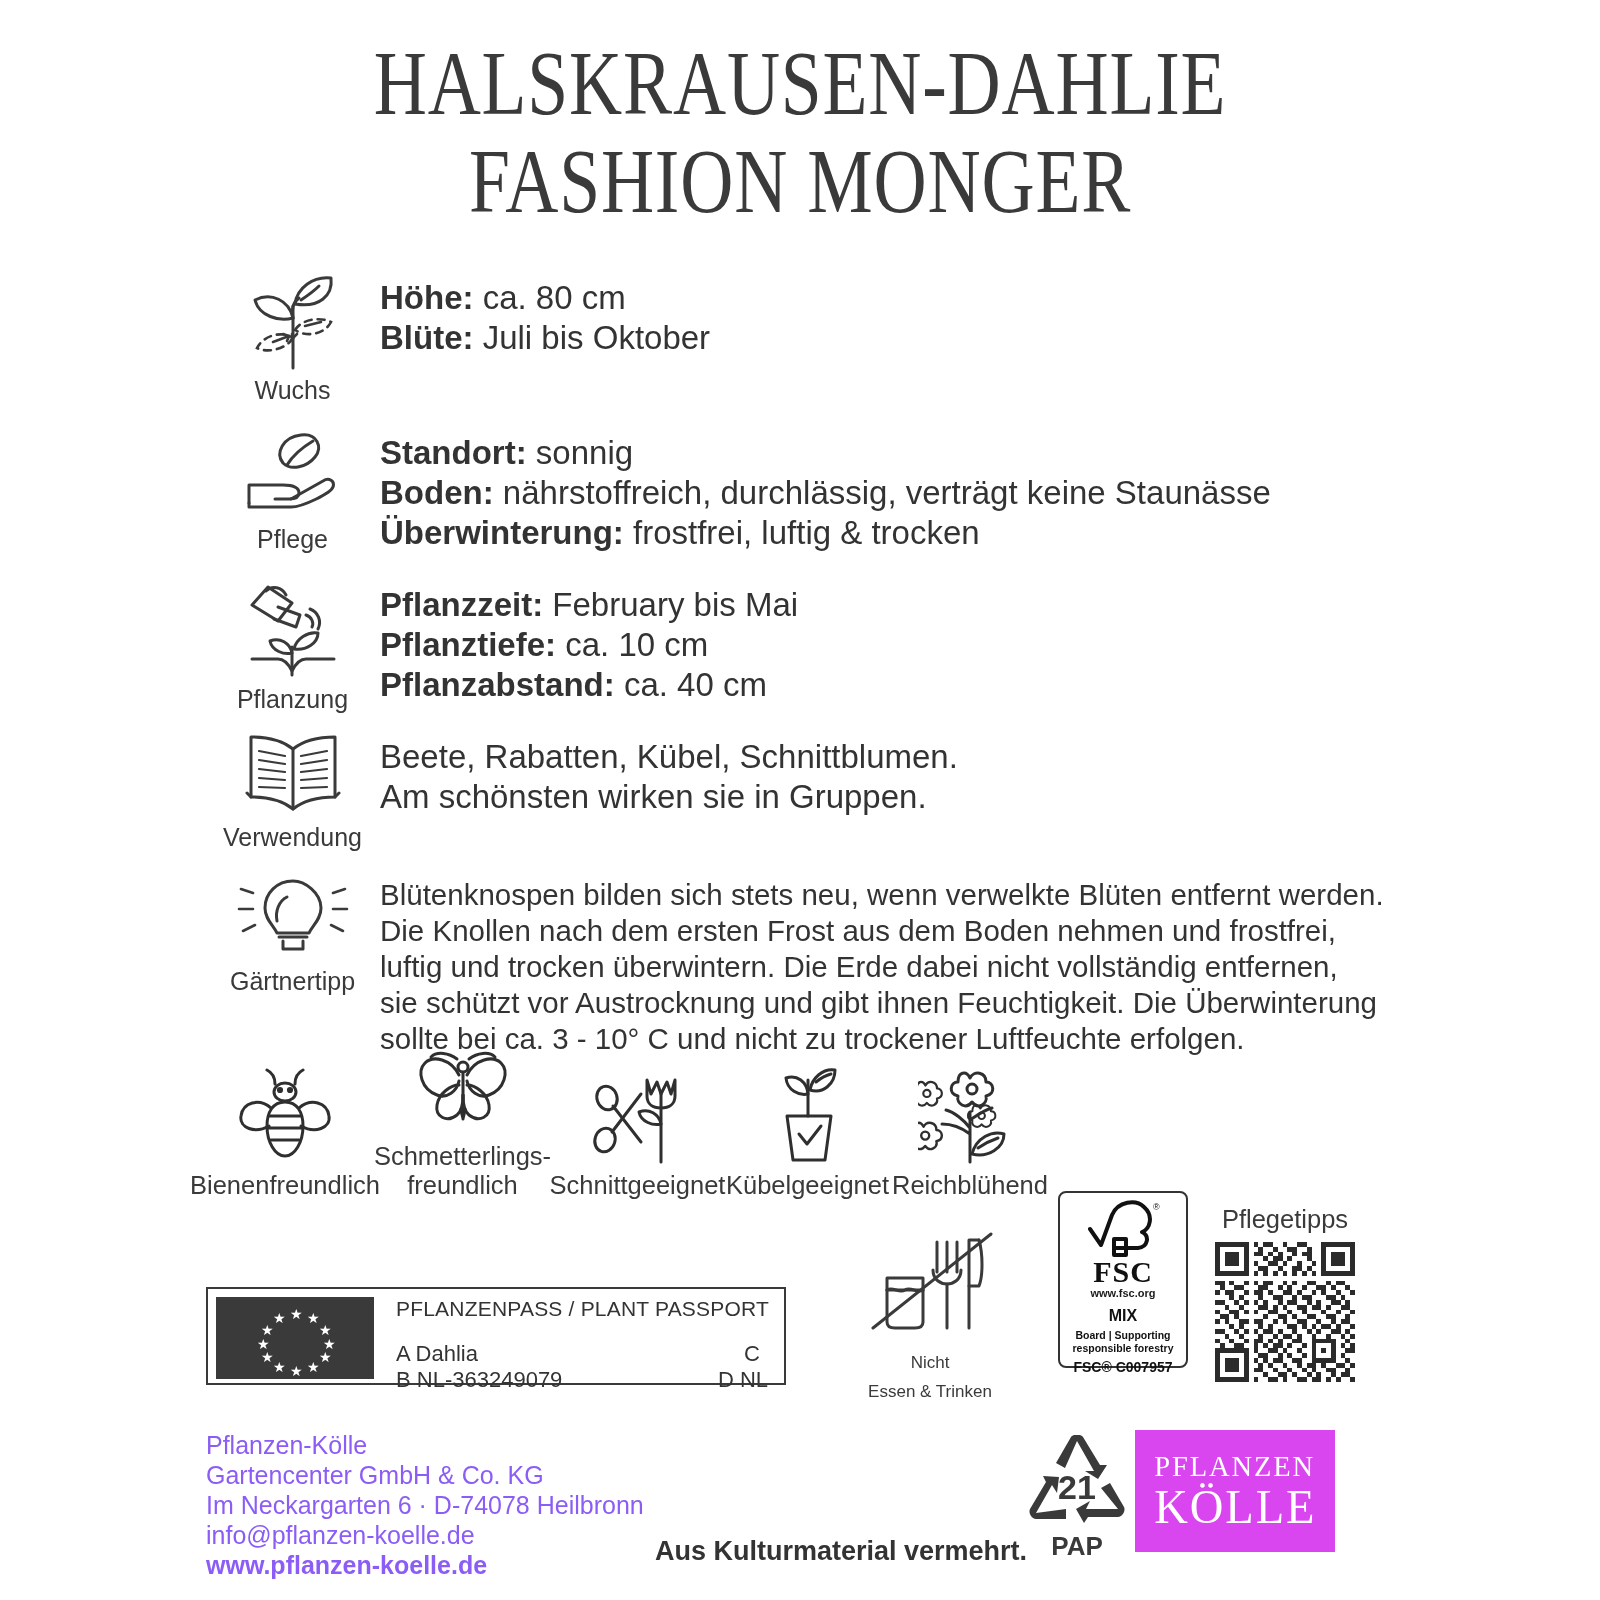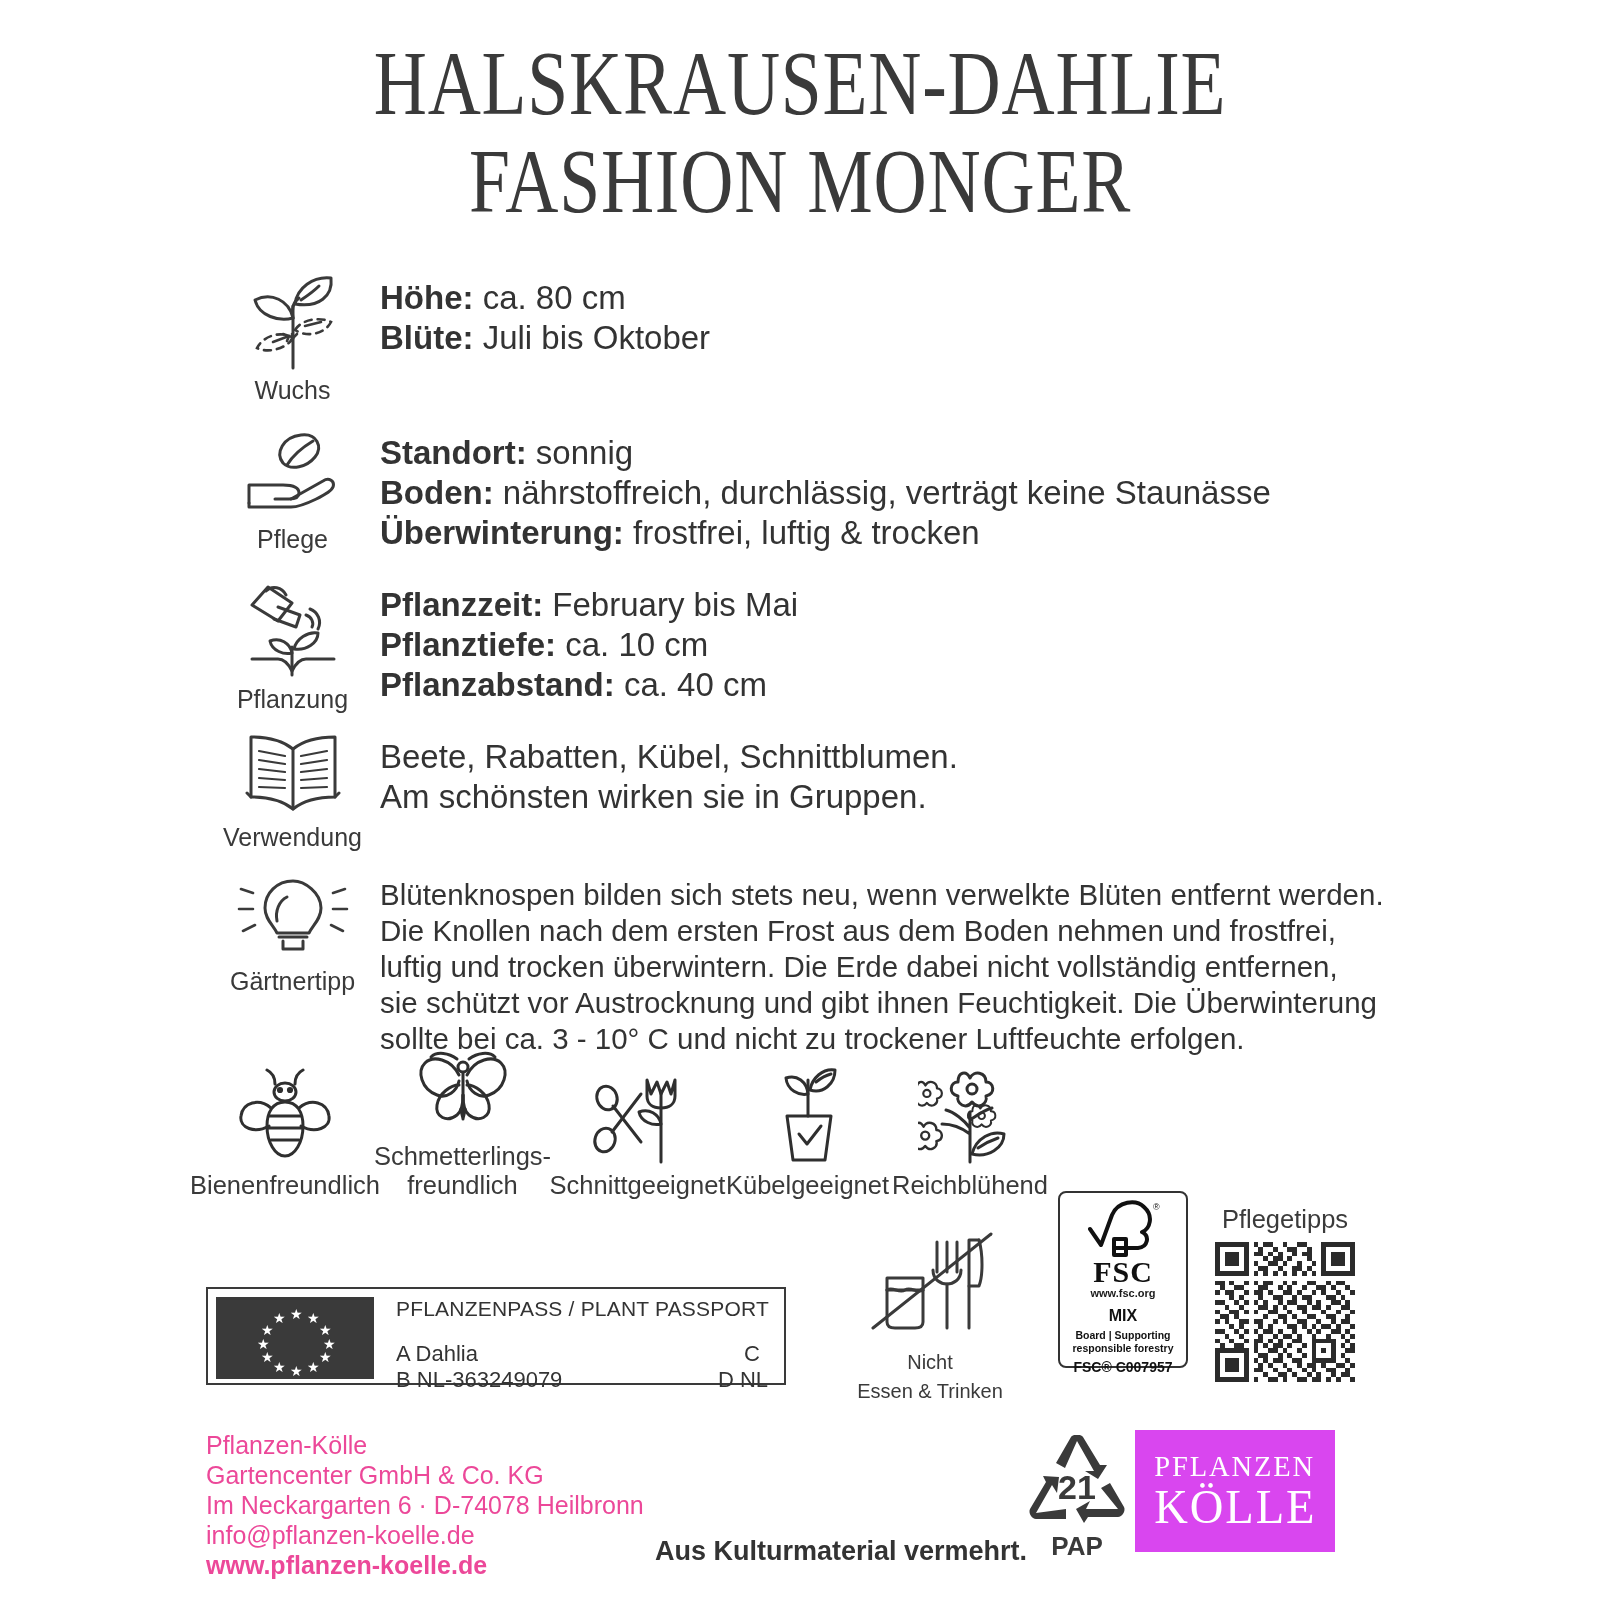"Nicht" .no-eat .cap { font-size: 20px -> 17px }
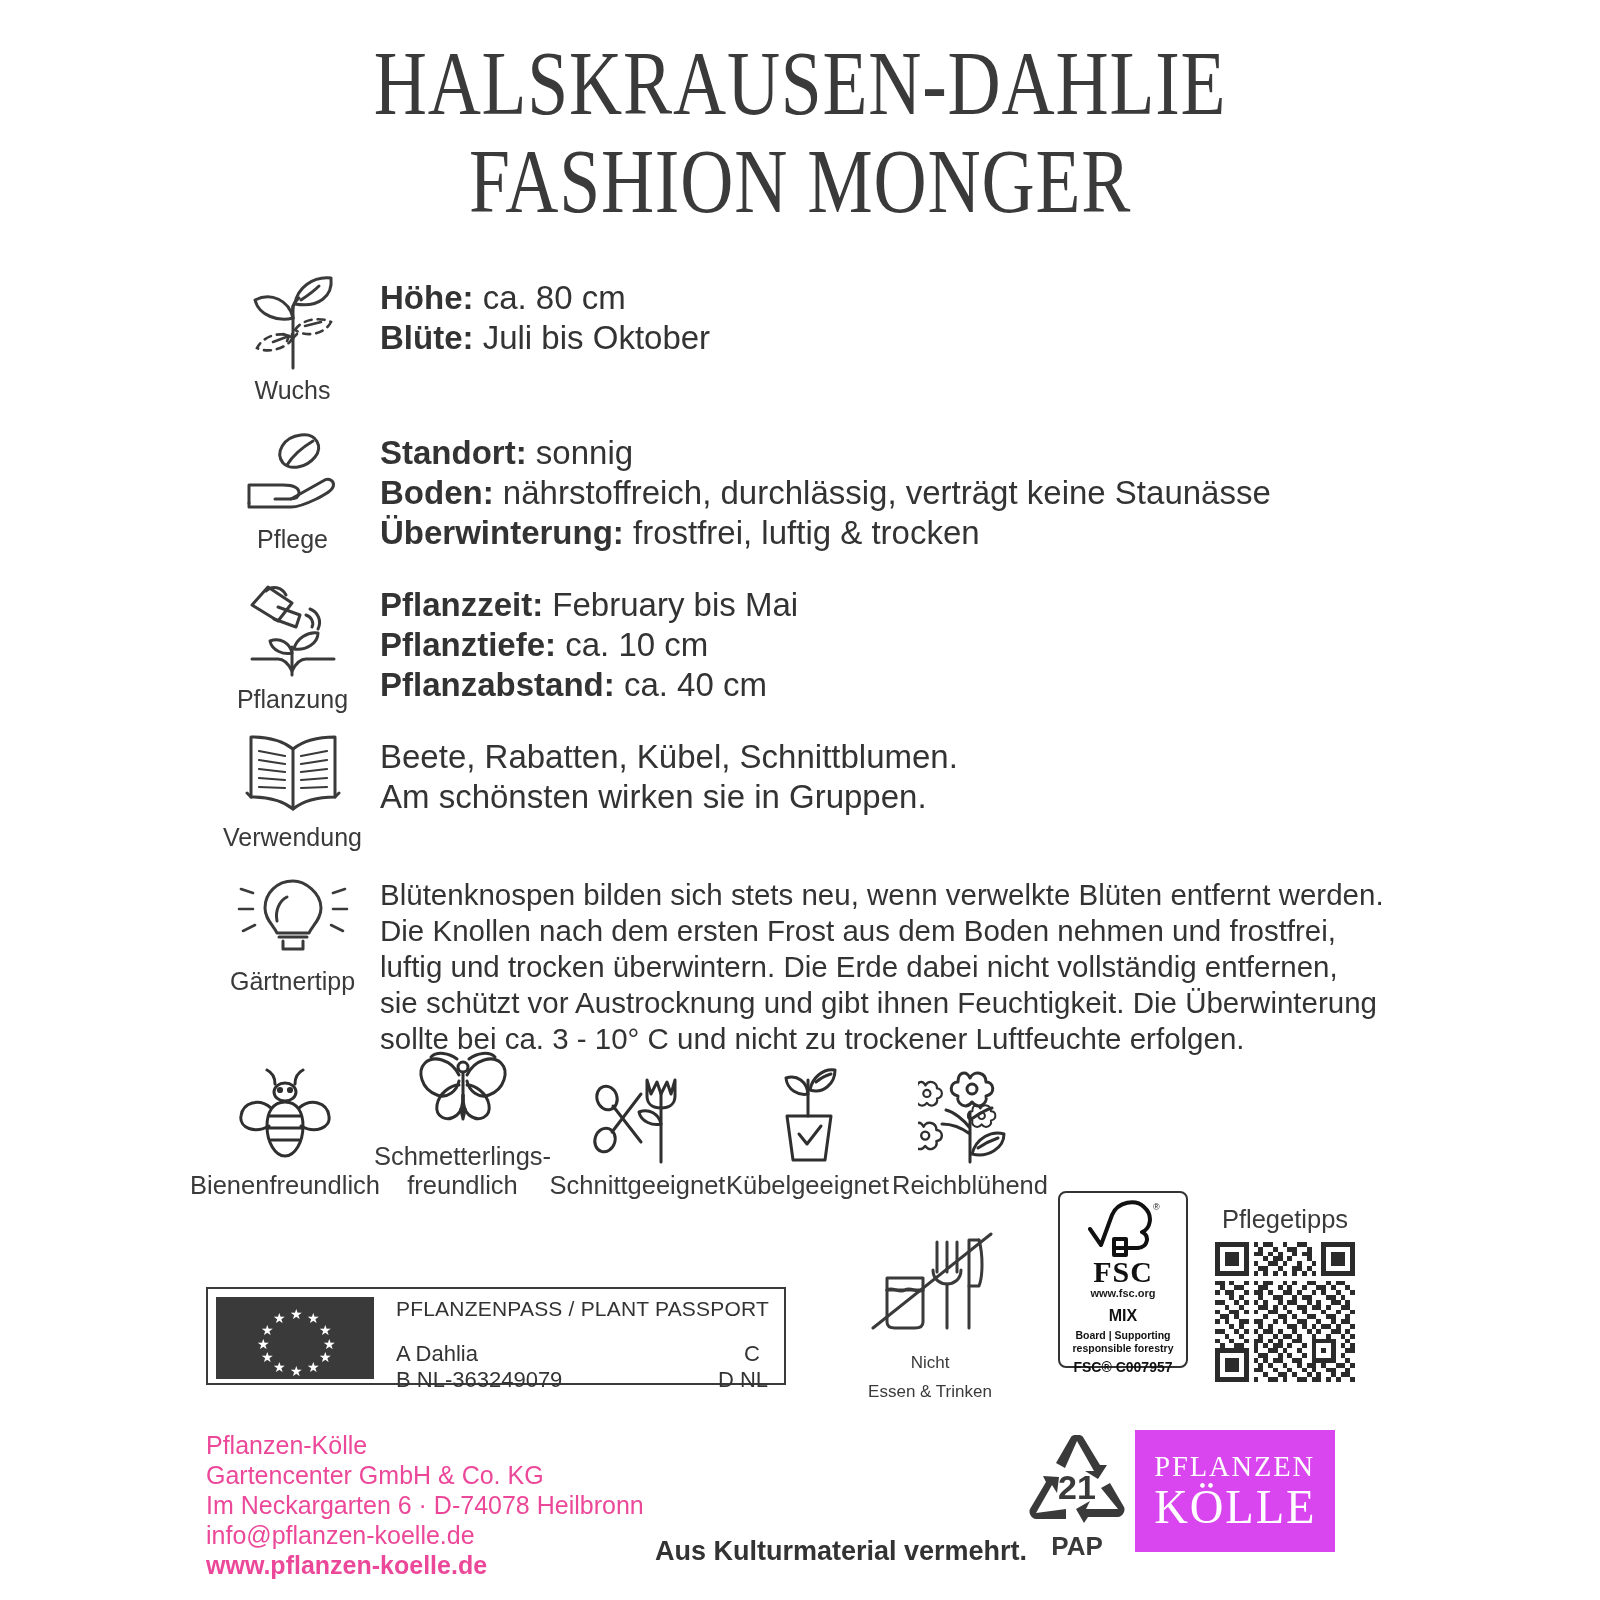"Pflanzen-Kölle" .addr .al { color: #ec4899 -> #8b5cf6 }
